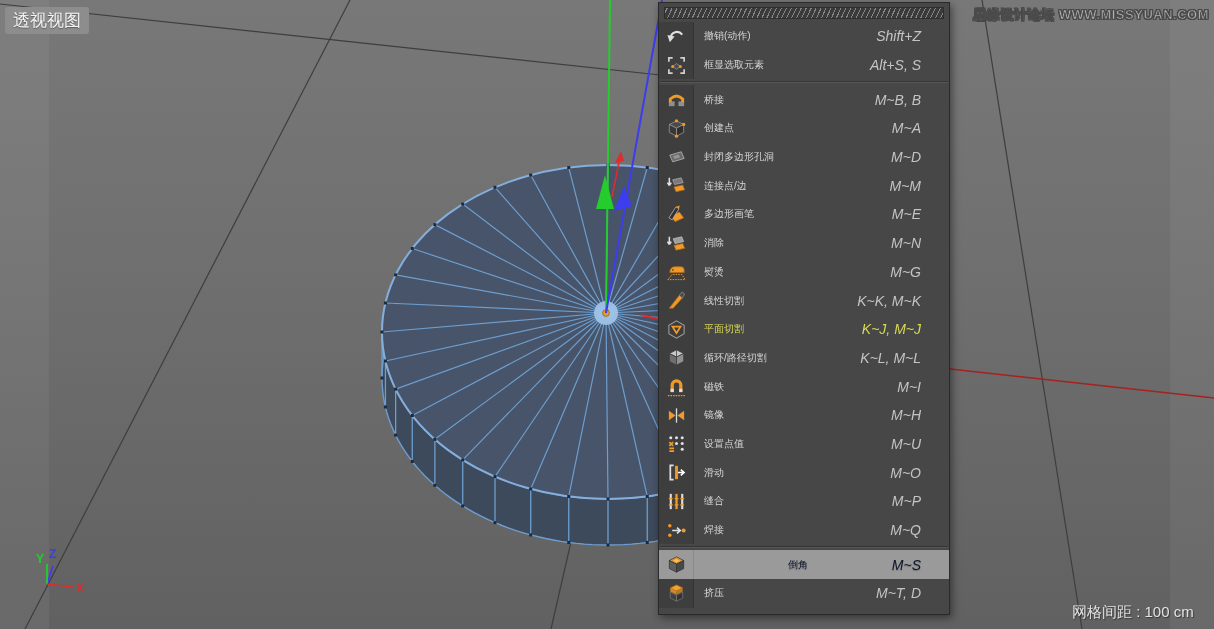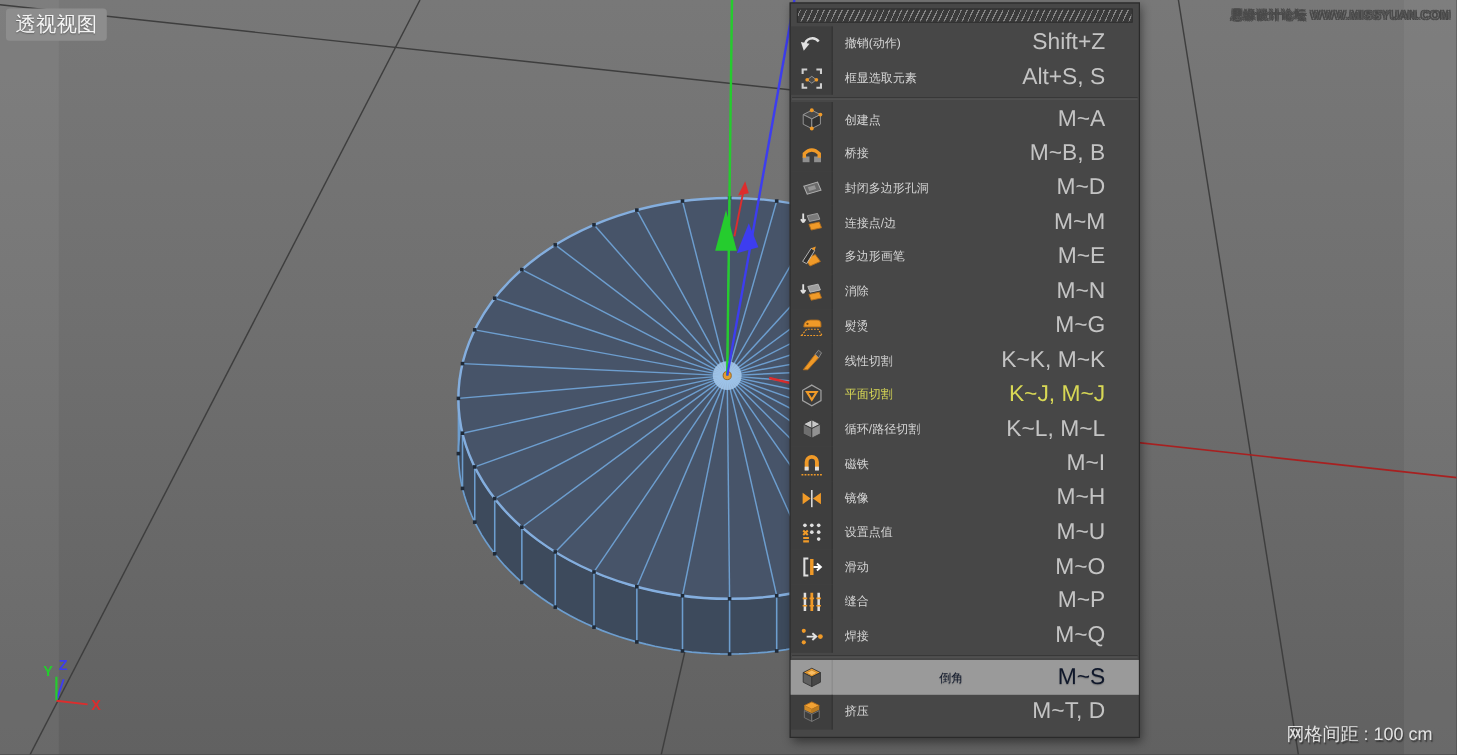"思缘设计论坛 WWW.MISSYUAN.COM" .watermark { font-size: 10px -> 13px; font-weight: normal -> bold }
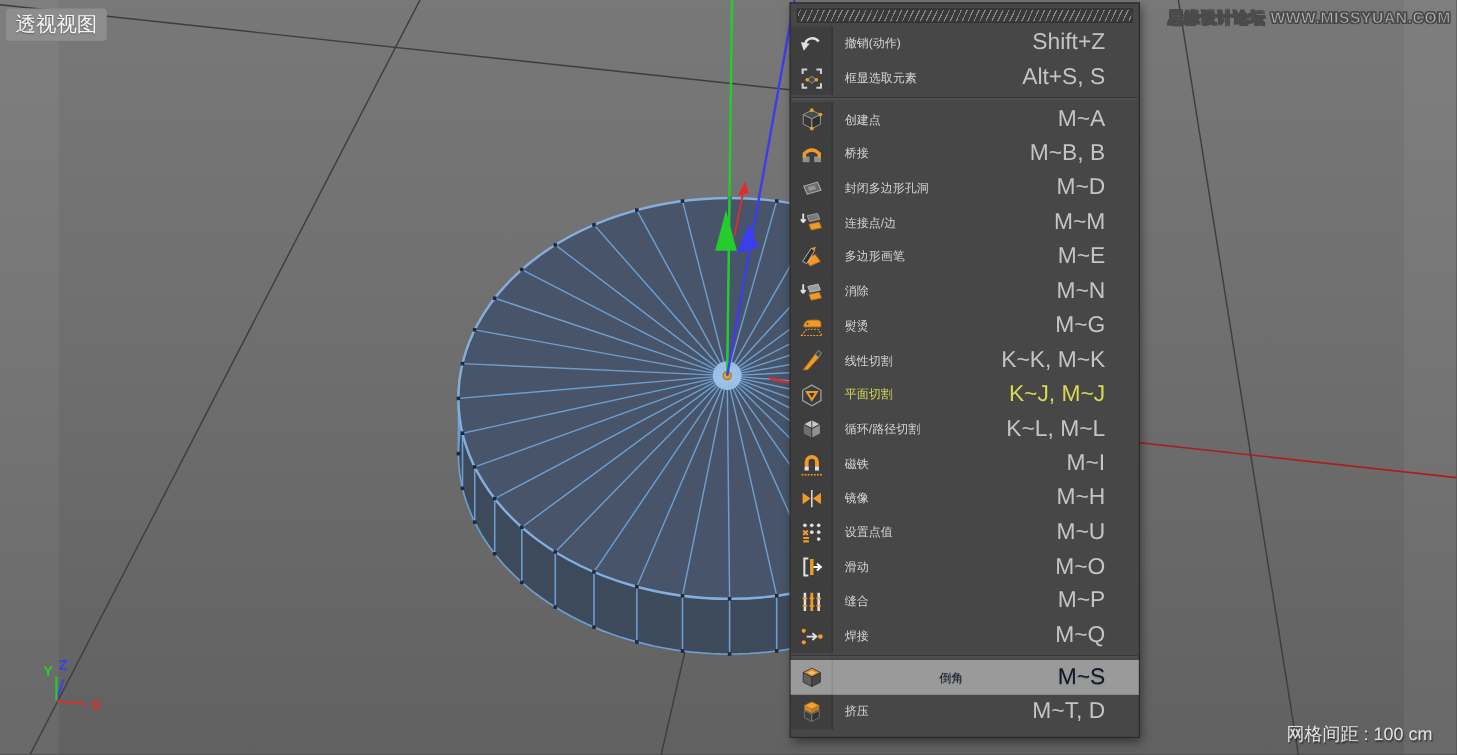"Shift+Z" .mi .sc { font-size: 19px -> 14px; font-style: none -> italic }
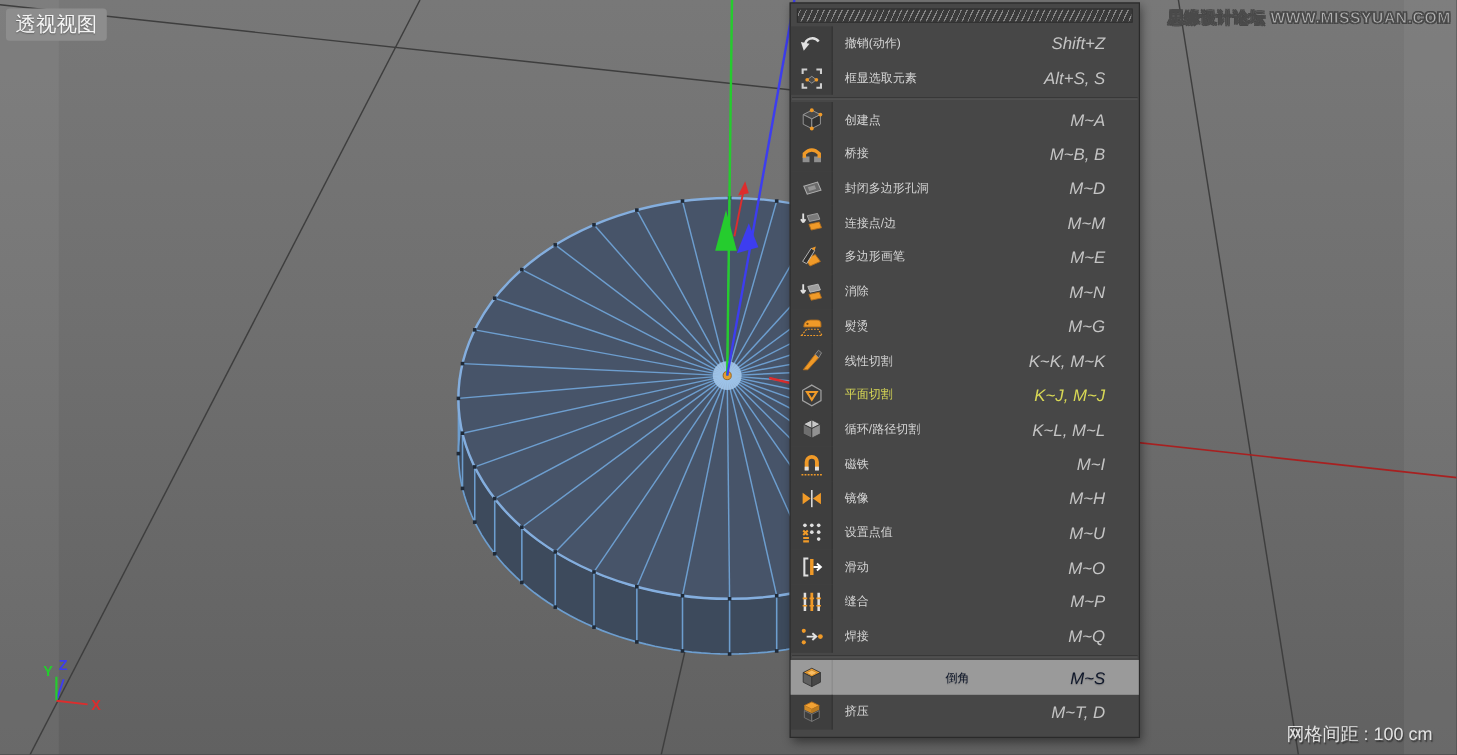"创建点" div.mi { order: before "桥接" -> after "桥接" }
